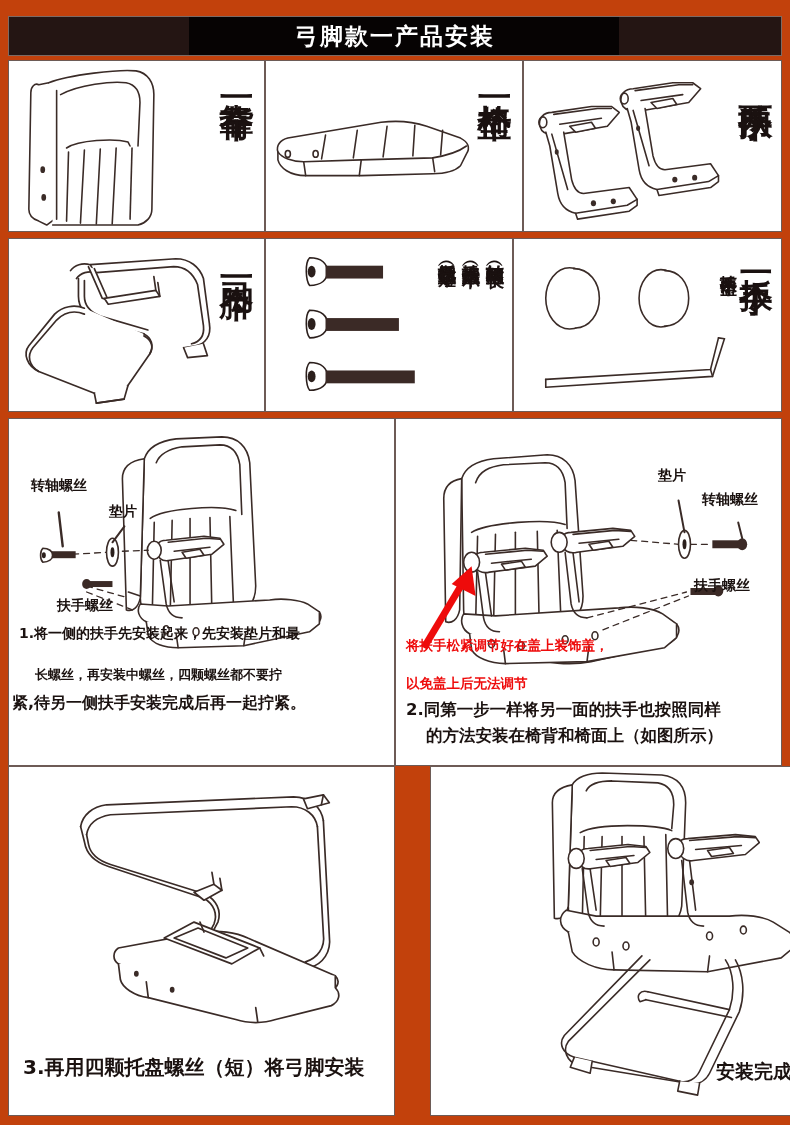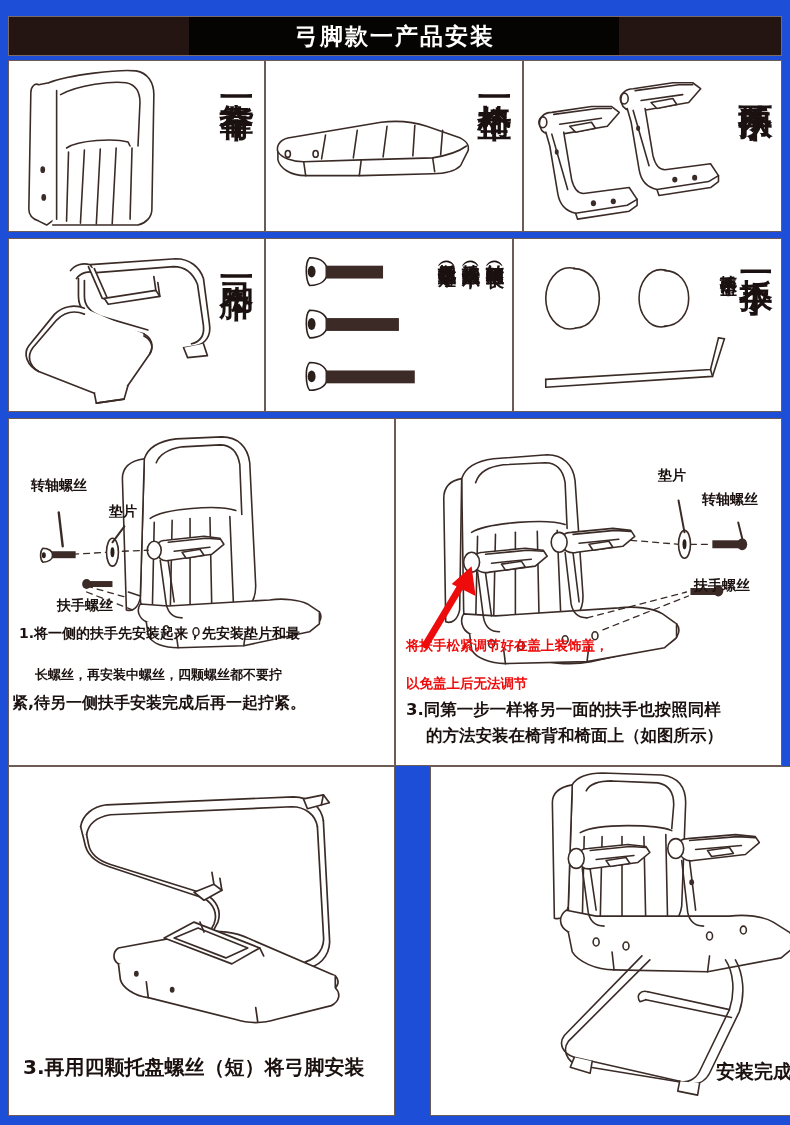"弓脚款一产品安装" .page { background: #1d4ed8 -> #c2410c }
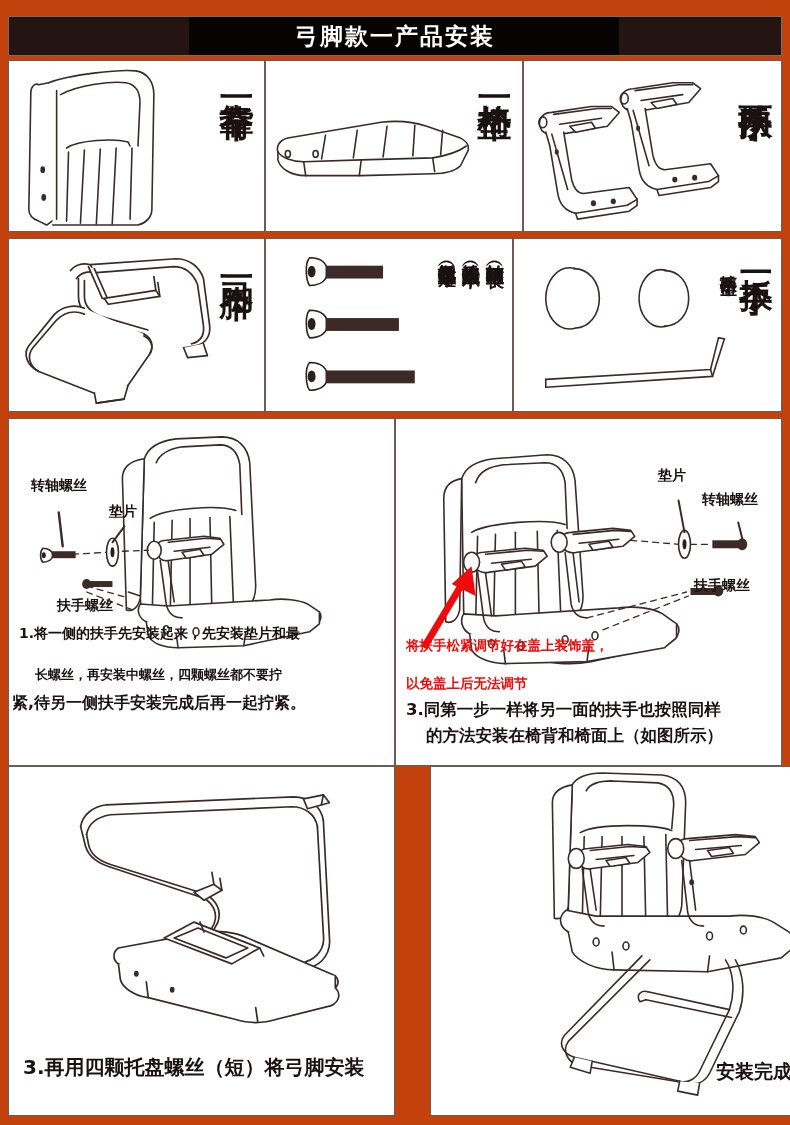"3.同第一步一样将另一面的扶手也按照同样" div.cap { text: 3 -> 2 }
